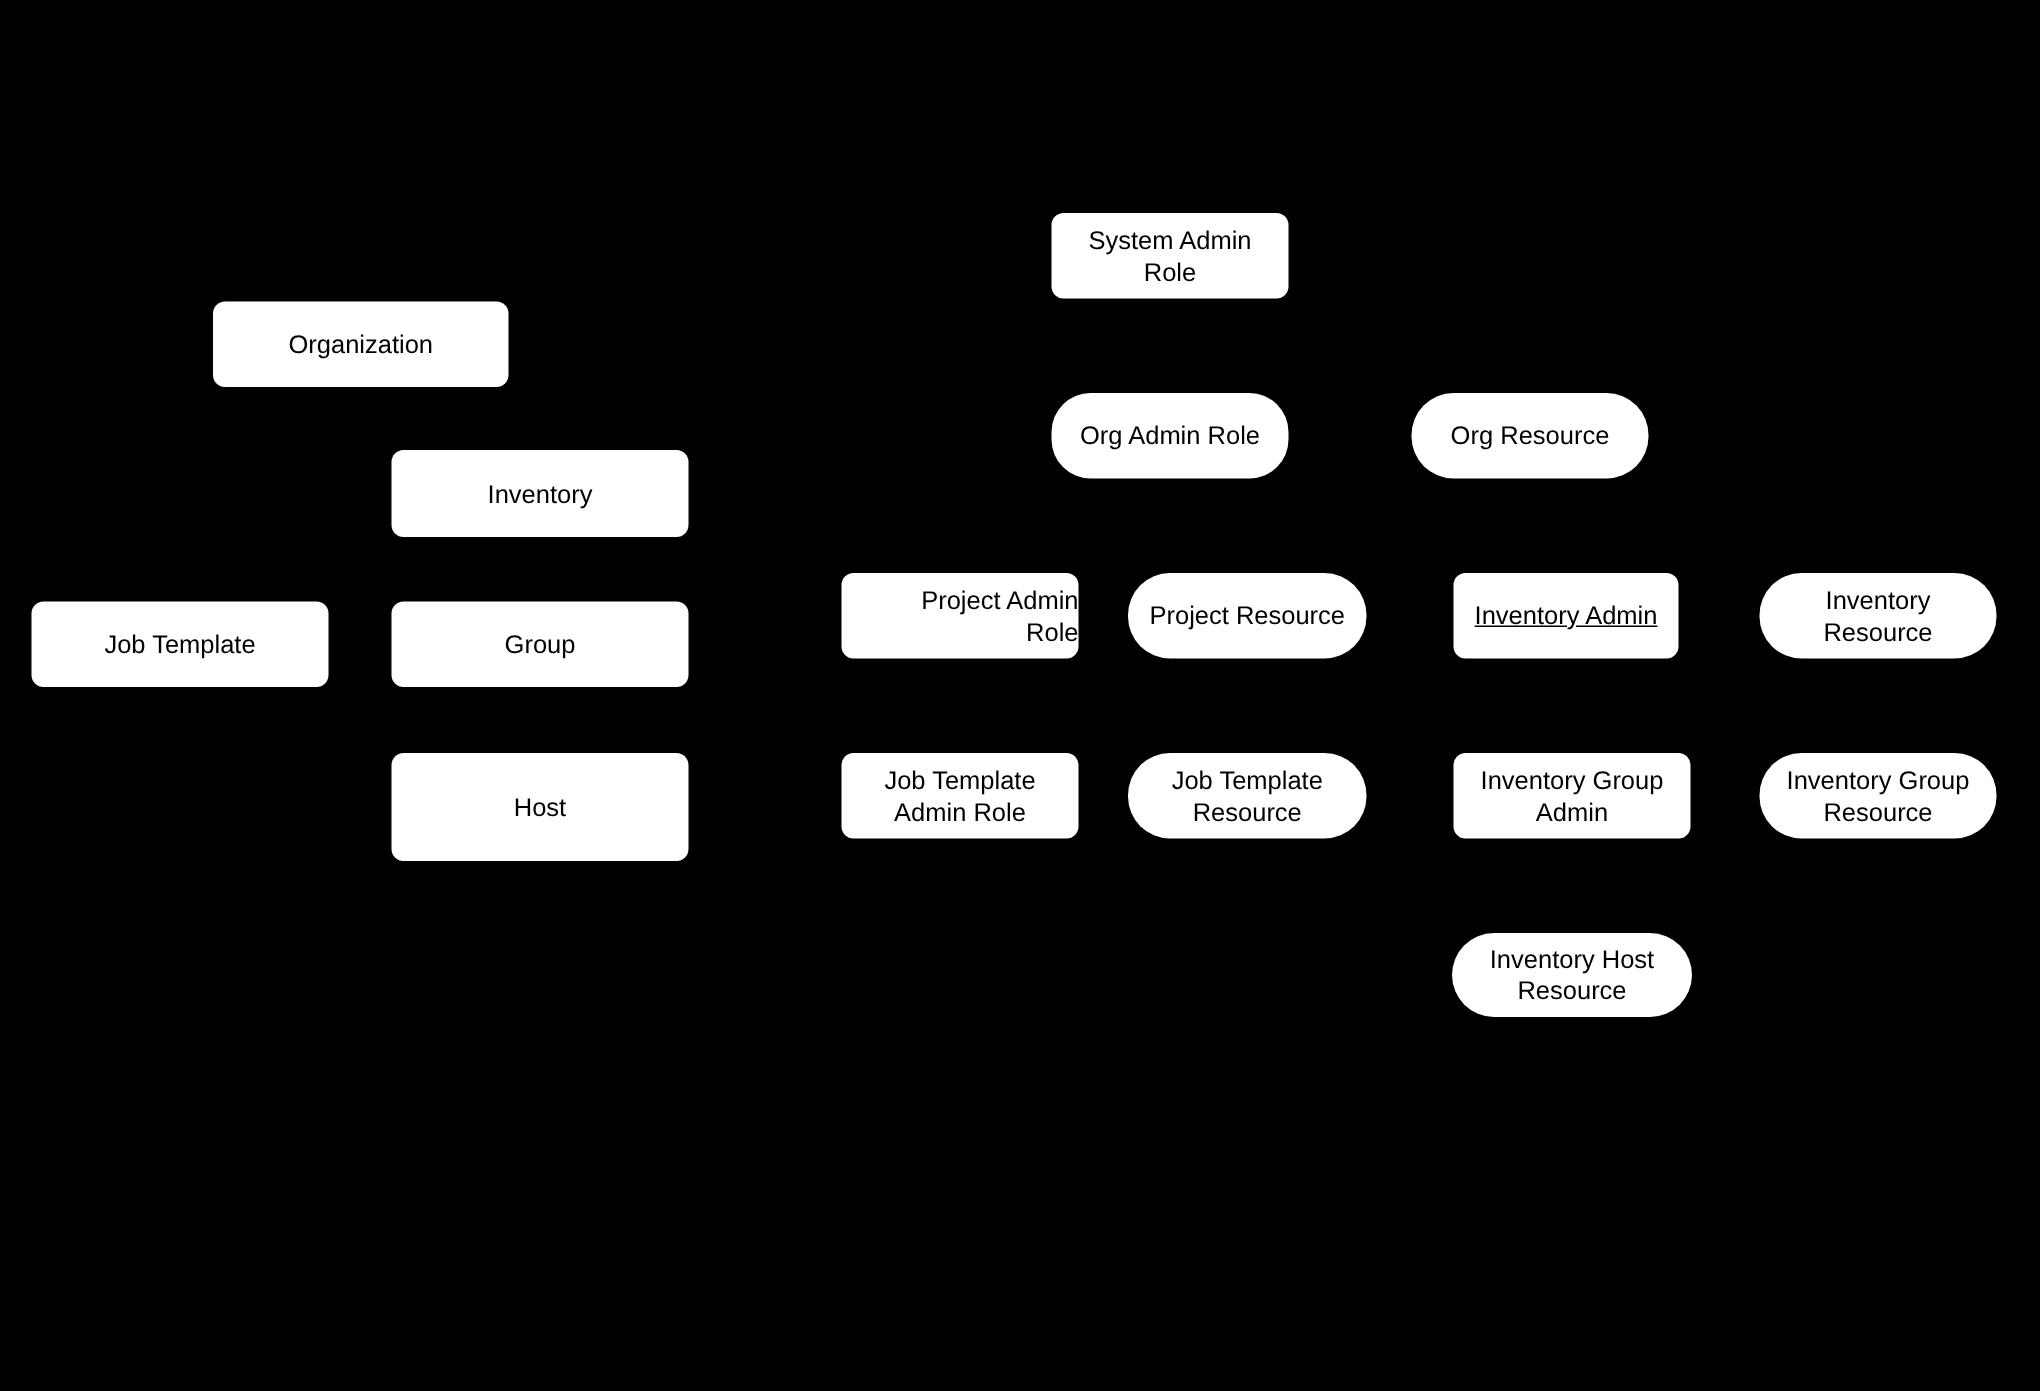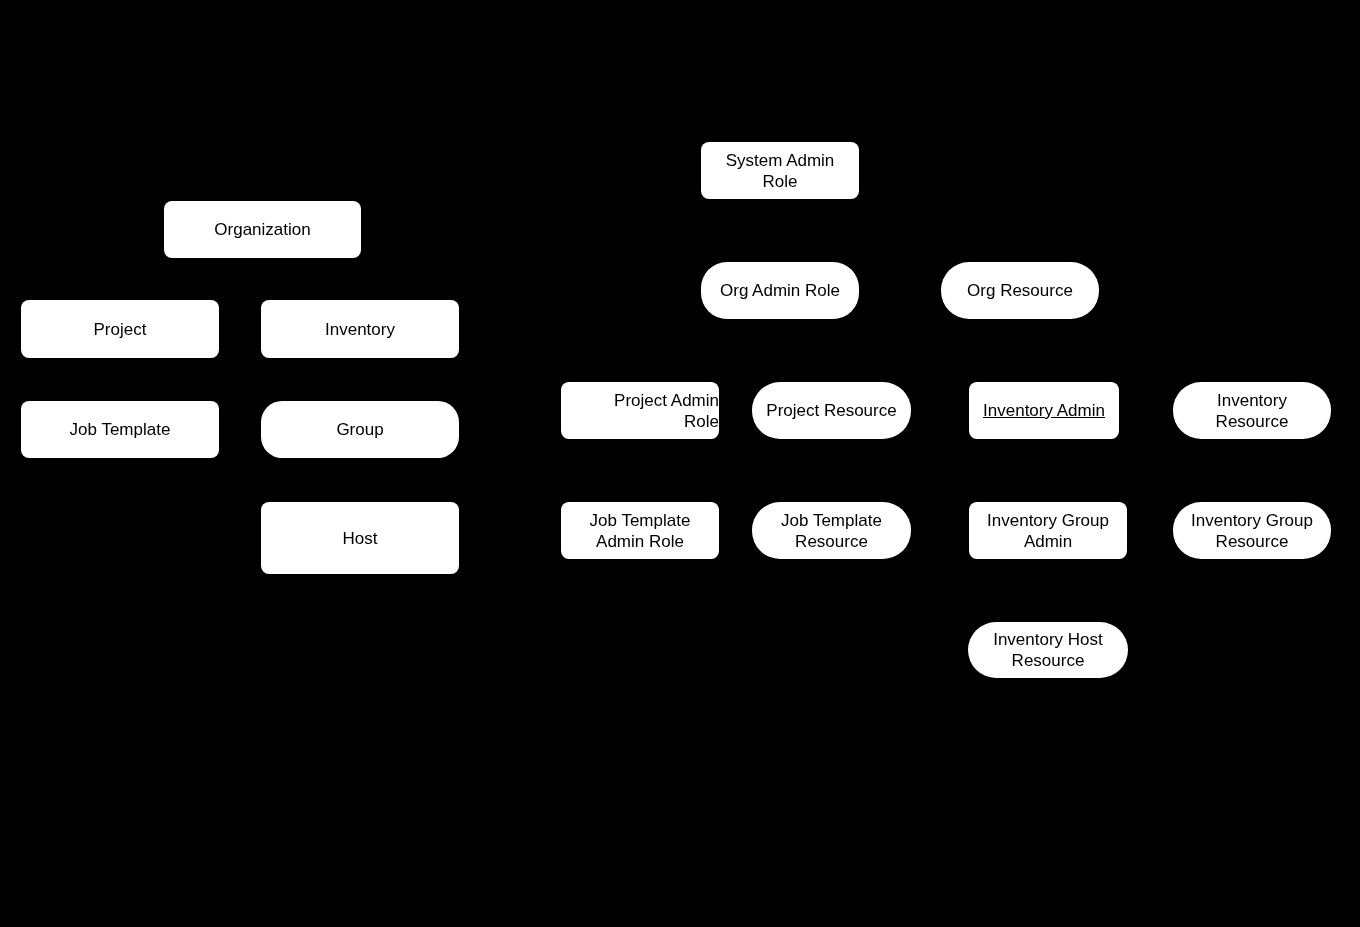"Organization" div.node { margin-left: 22px -> none }
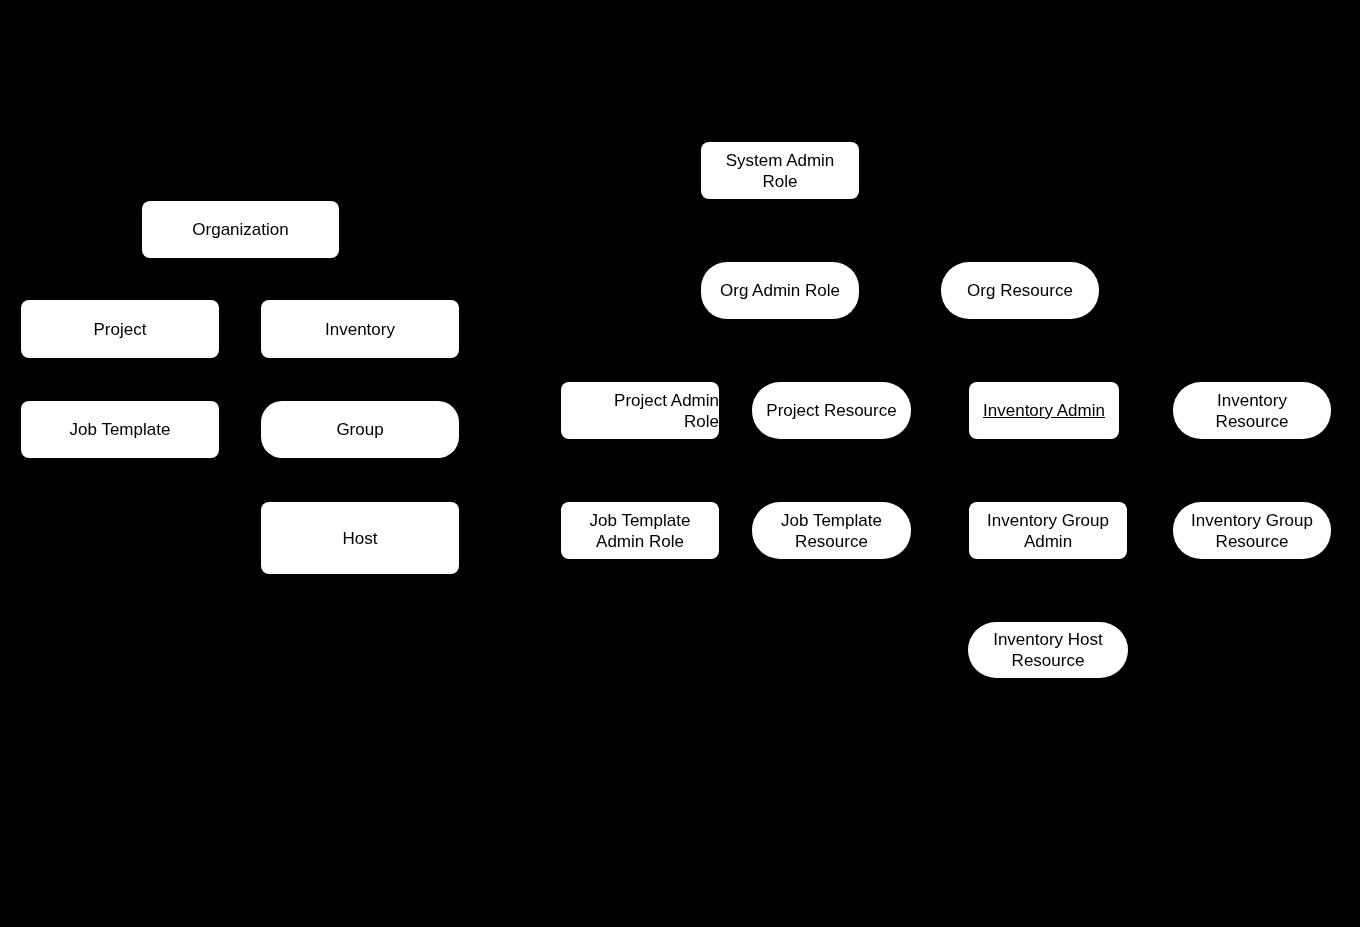"Project" div.node { html: <div> <div>Project</div> </div> -> none }
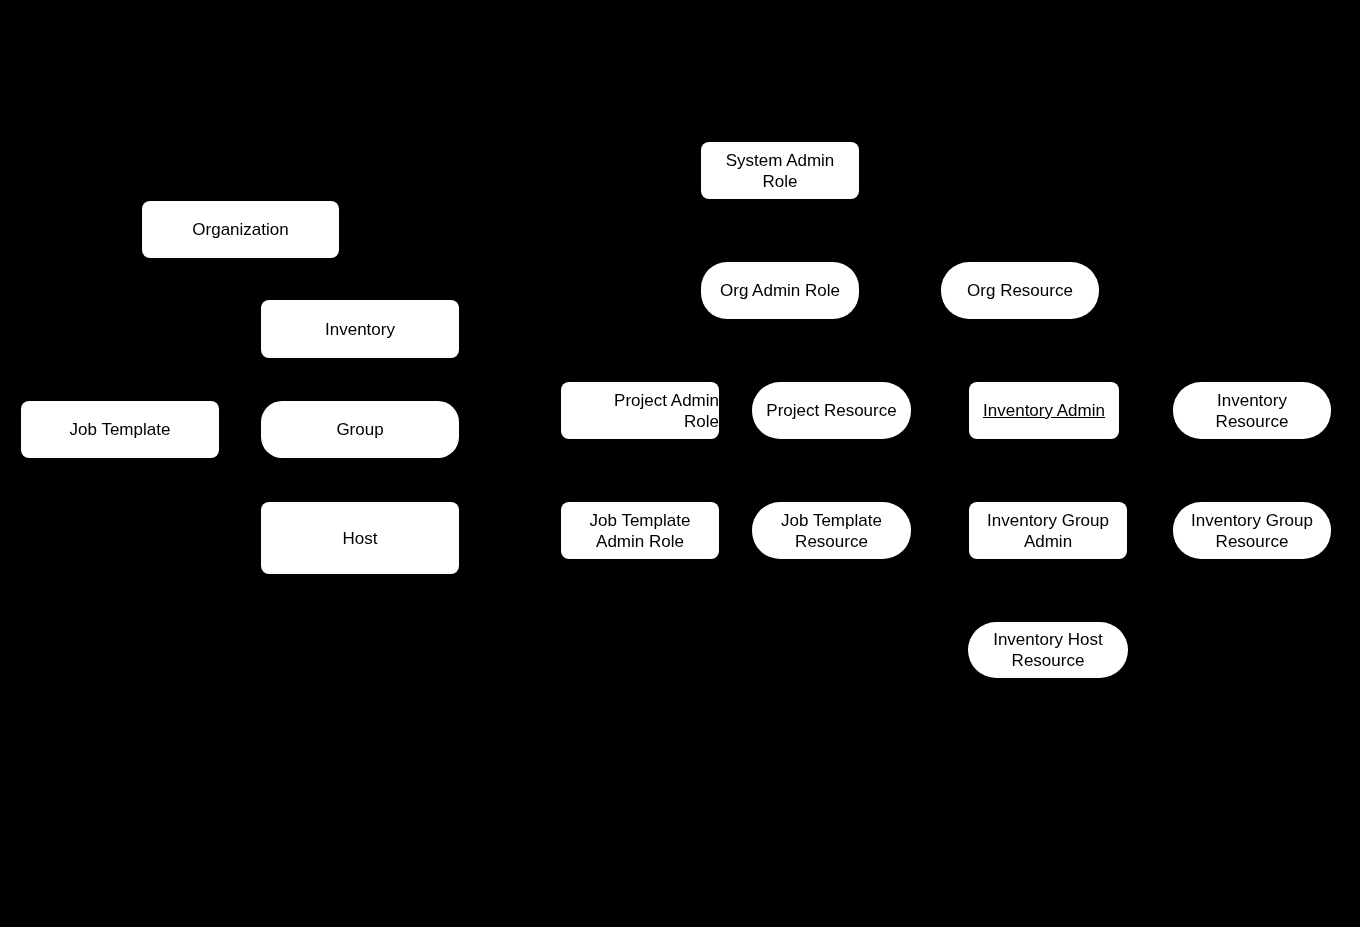"Group" div.node { border-radius: 21px -> none }
